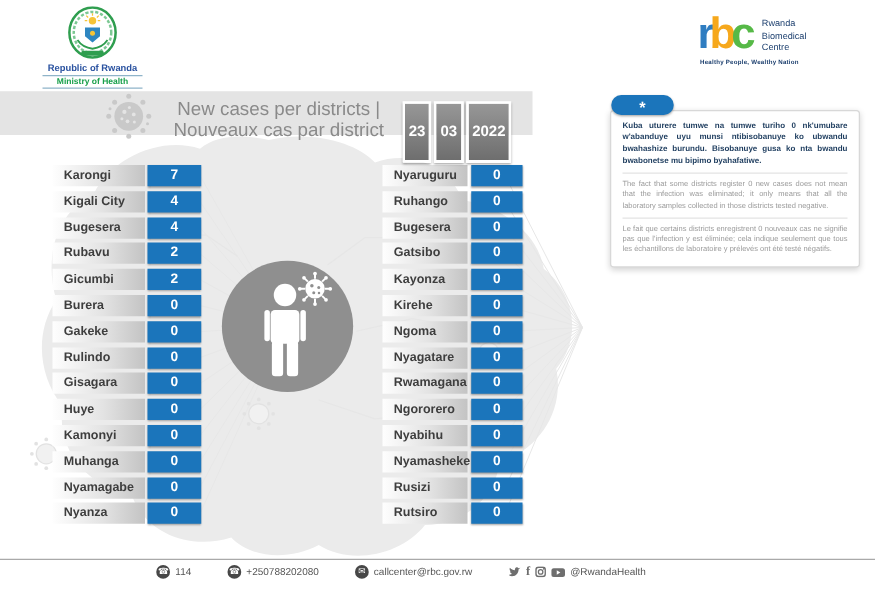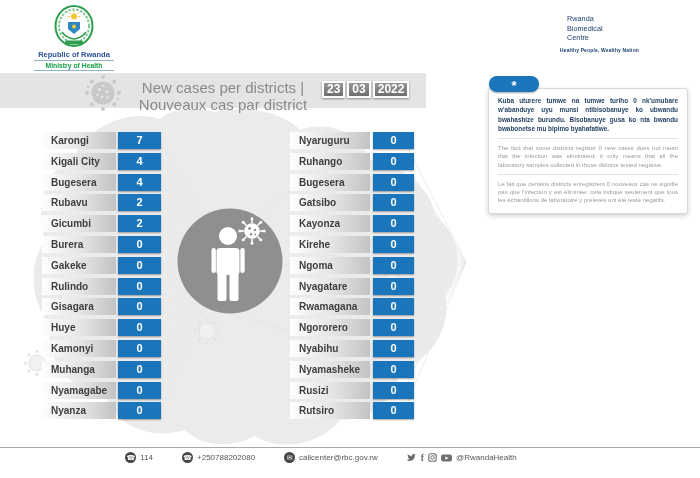"rbc" div.rbc-letters { html: none -> <div><span>r</span><span>b</span><span>c</span></div> }
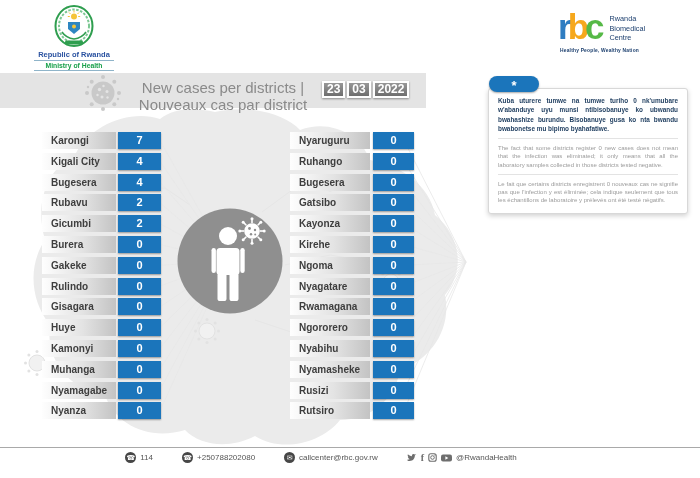"23" .date-box { padding: 0 3px -> 16px 3px }
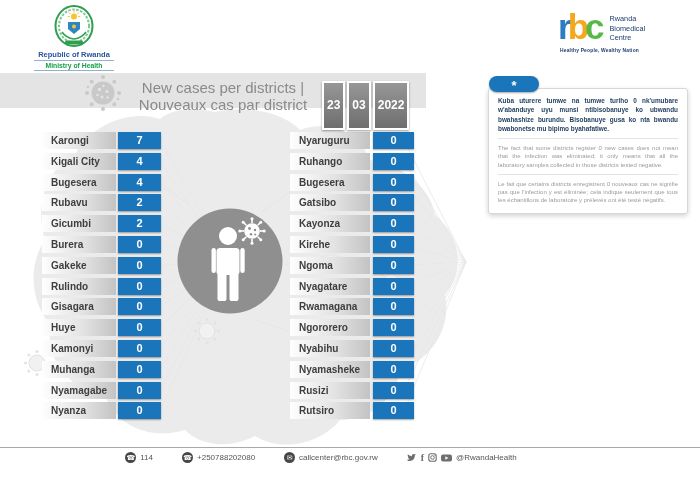"Nyaruguru" .col-right .row-label { margin-left: none -> 16px; width: 80px -> 68px }
